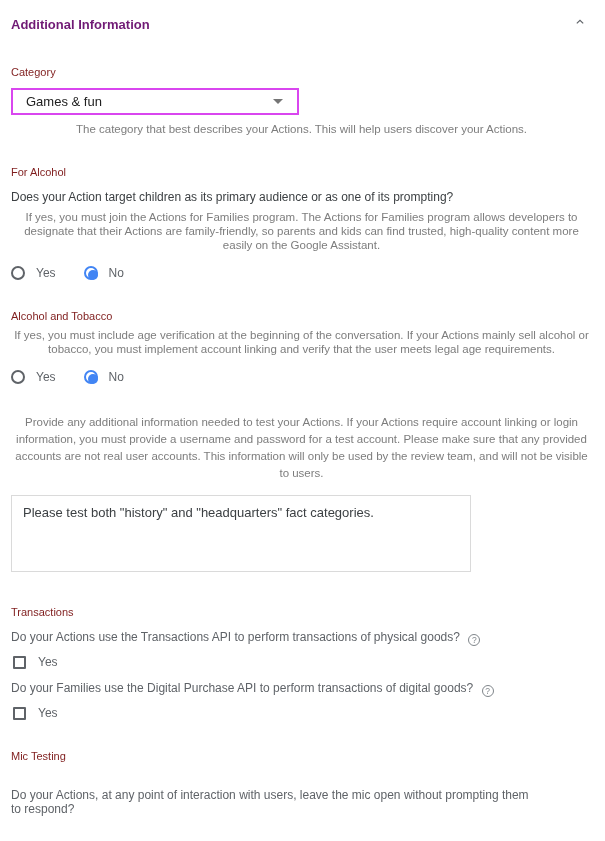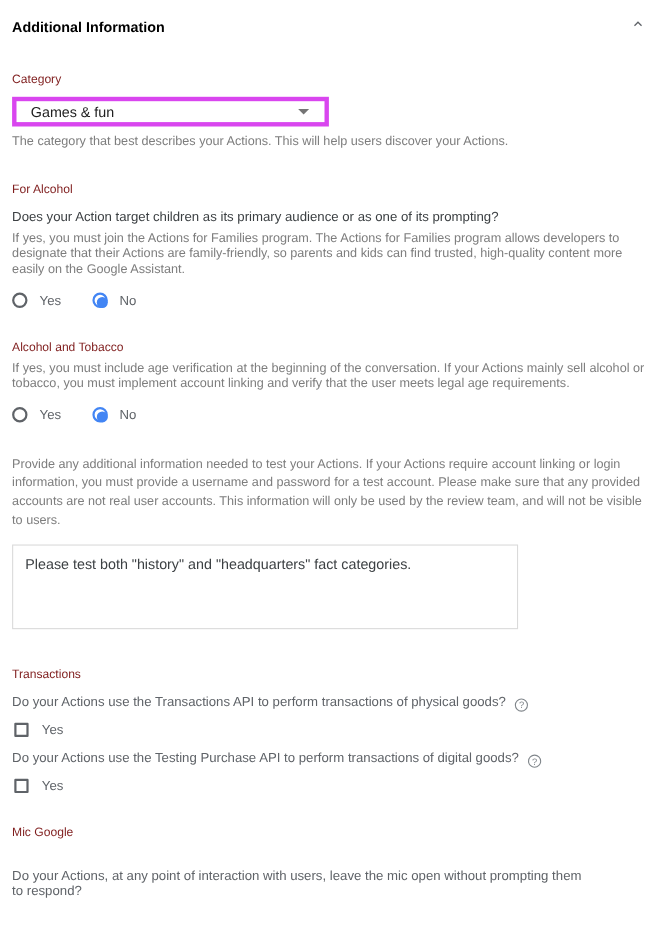"Additional Information" .page-title { color: #000000 -> #701a75 }
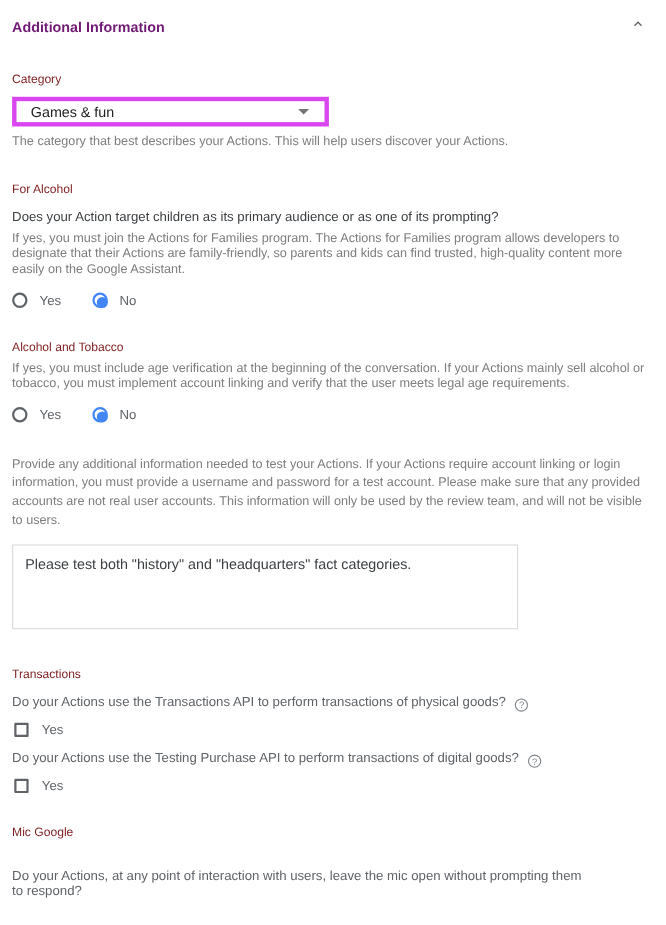"Games & fun" .select-box { border: 4px solid #d946ef -> 2px solid #d946ef }
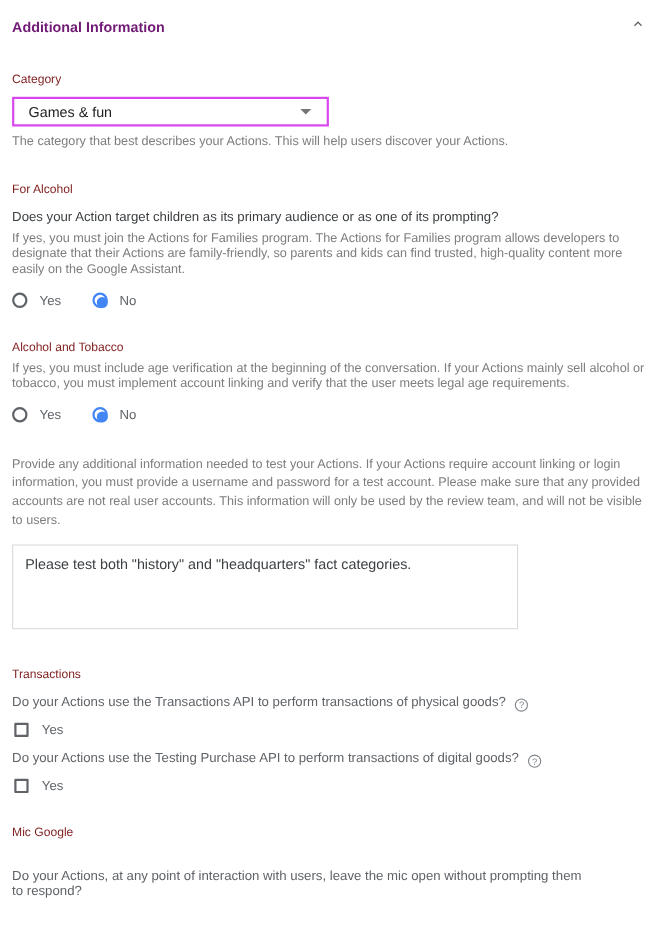"The category that best describes" .helper { text-align: none -> center }
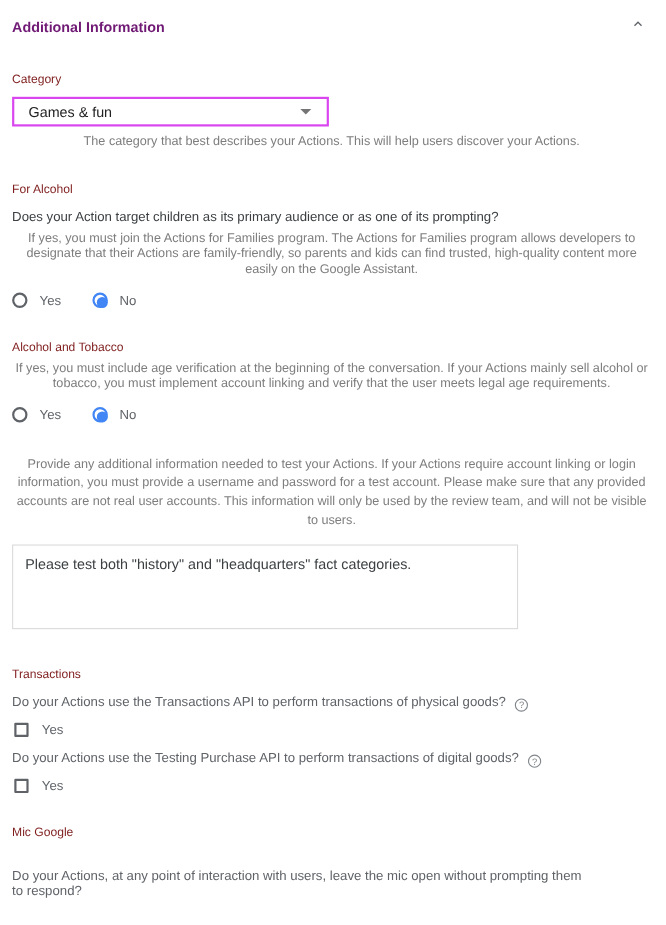"Do your Actions use the Testing" span { text: Actions use the Testing -> Families use the Digital }
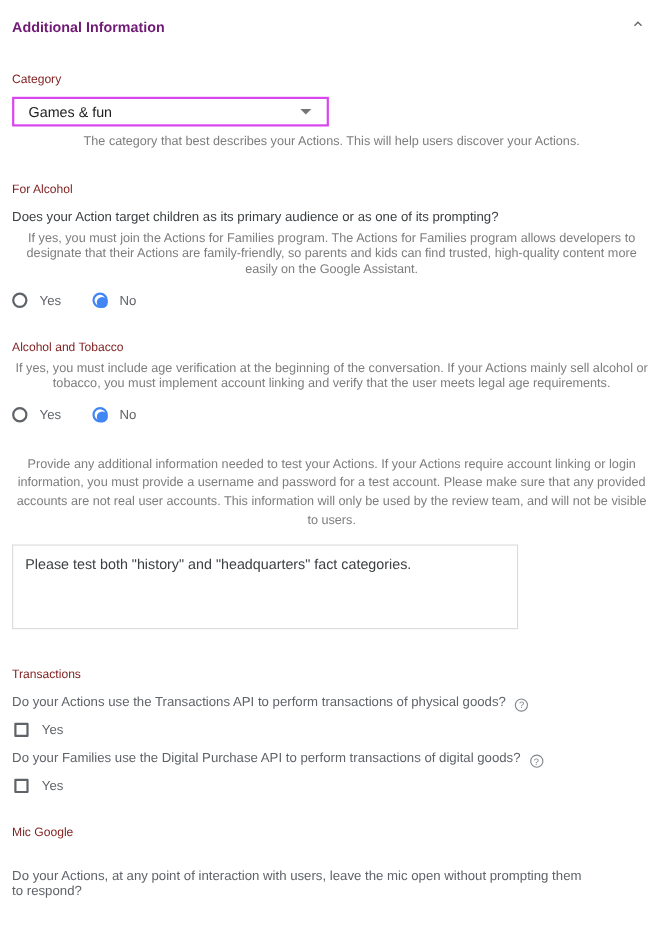"Mic Google" div.section-heading { text: Google -> Testing }
